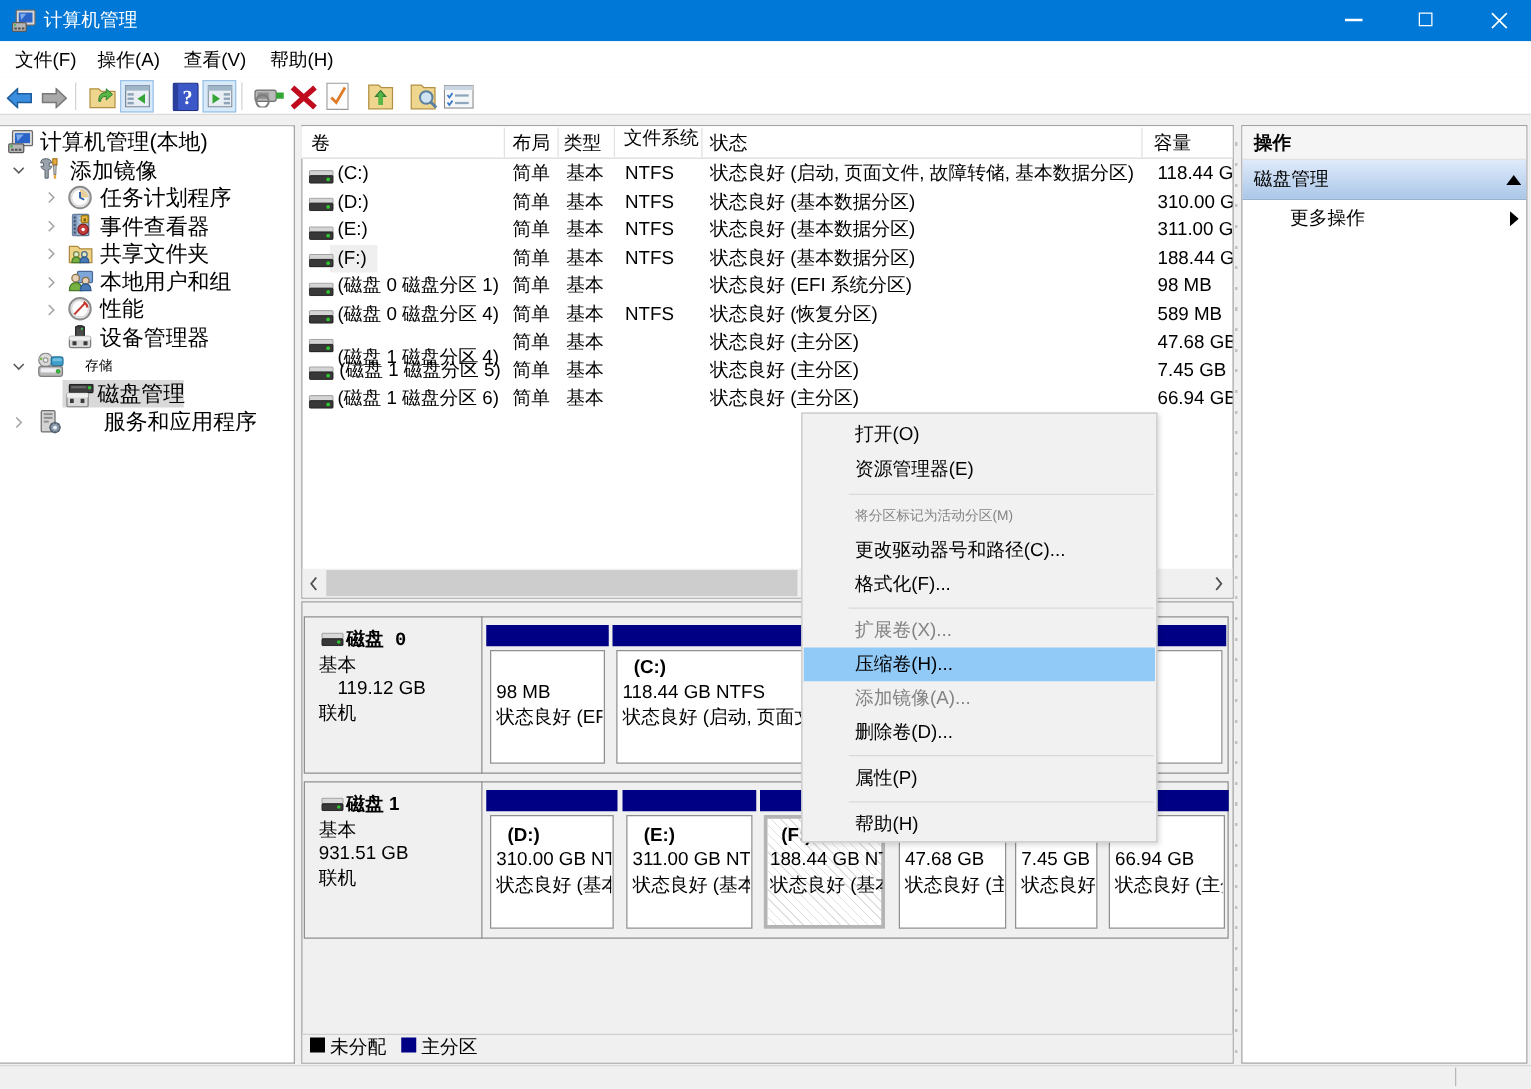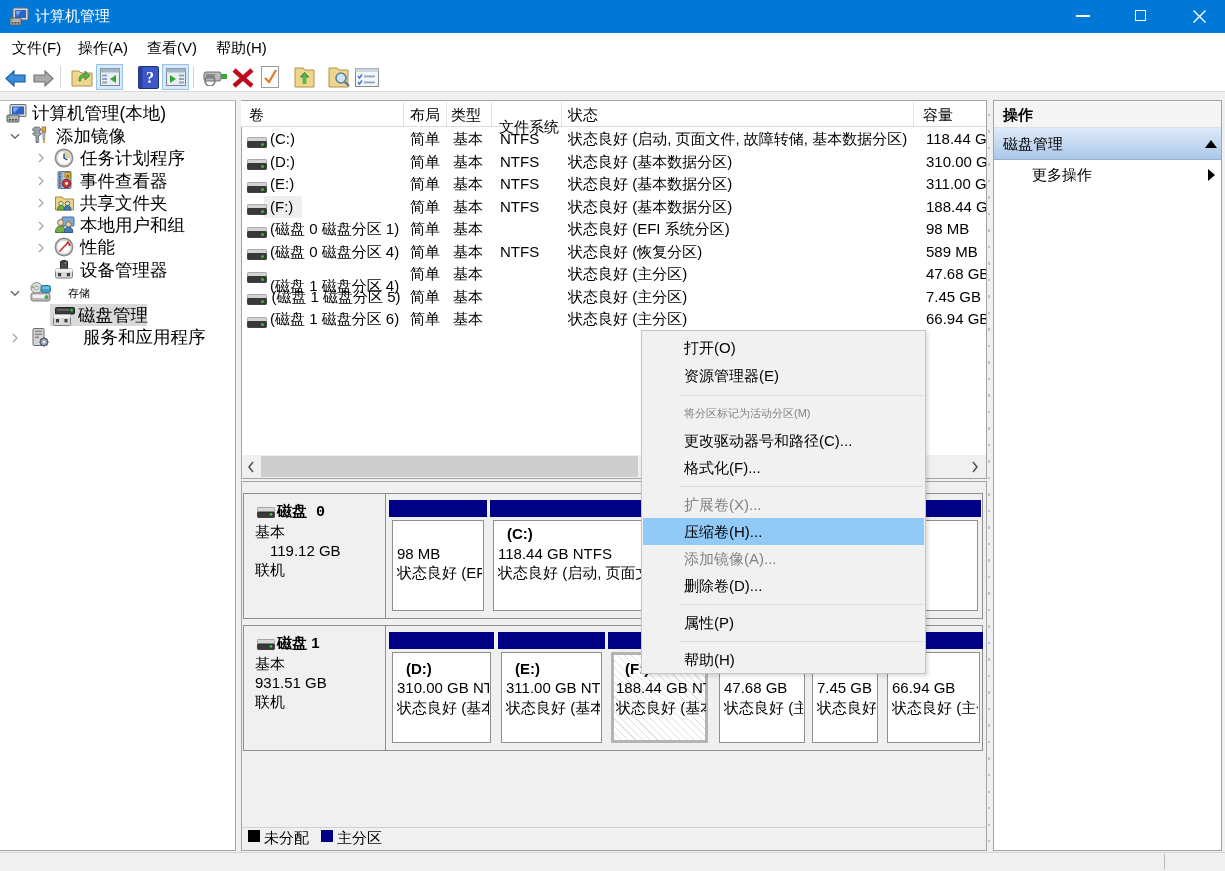"文件系统" div.abs { top: 116px -> 100px }
